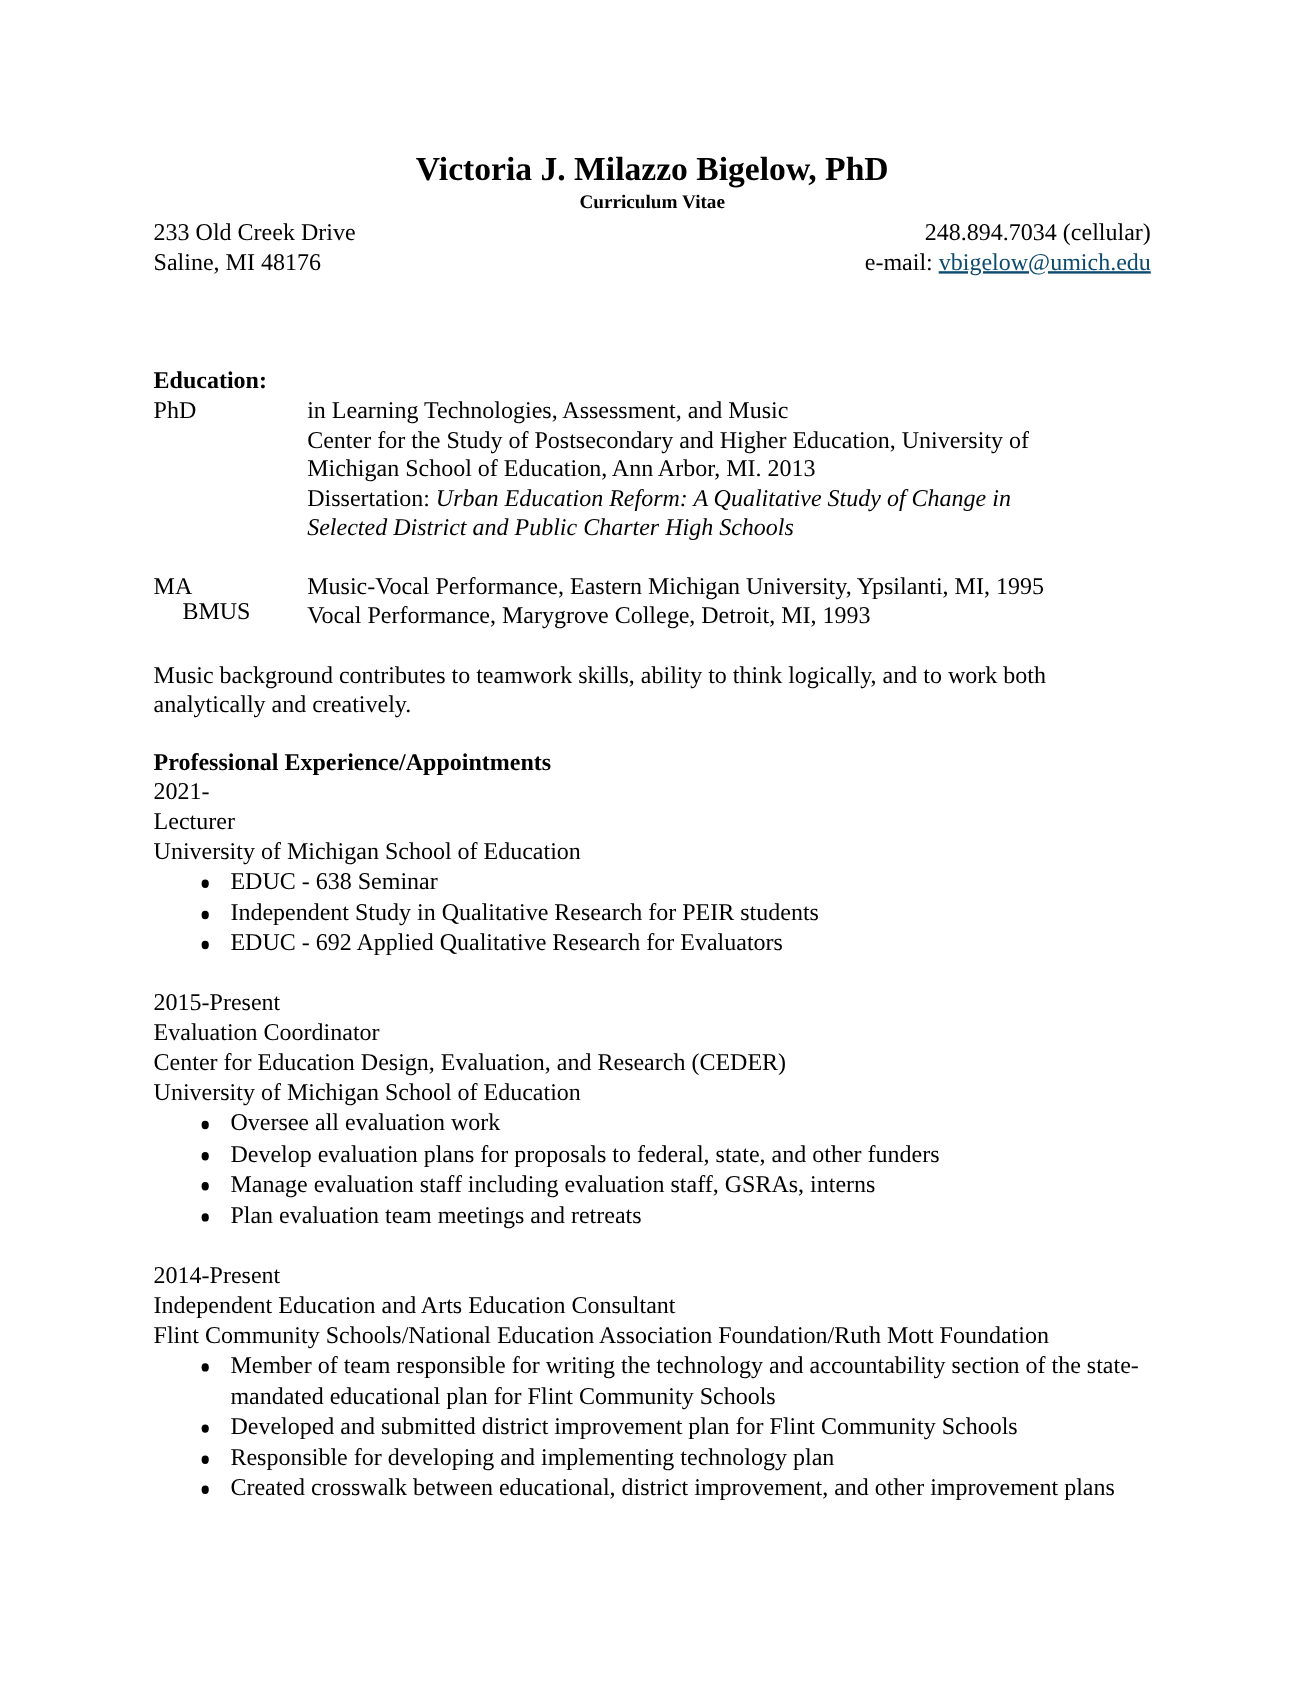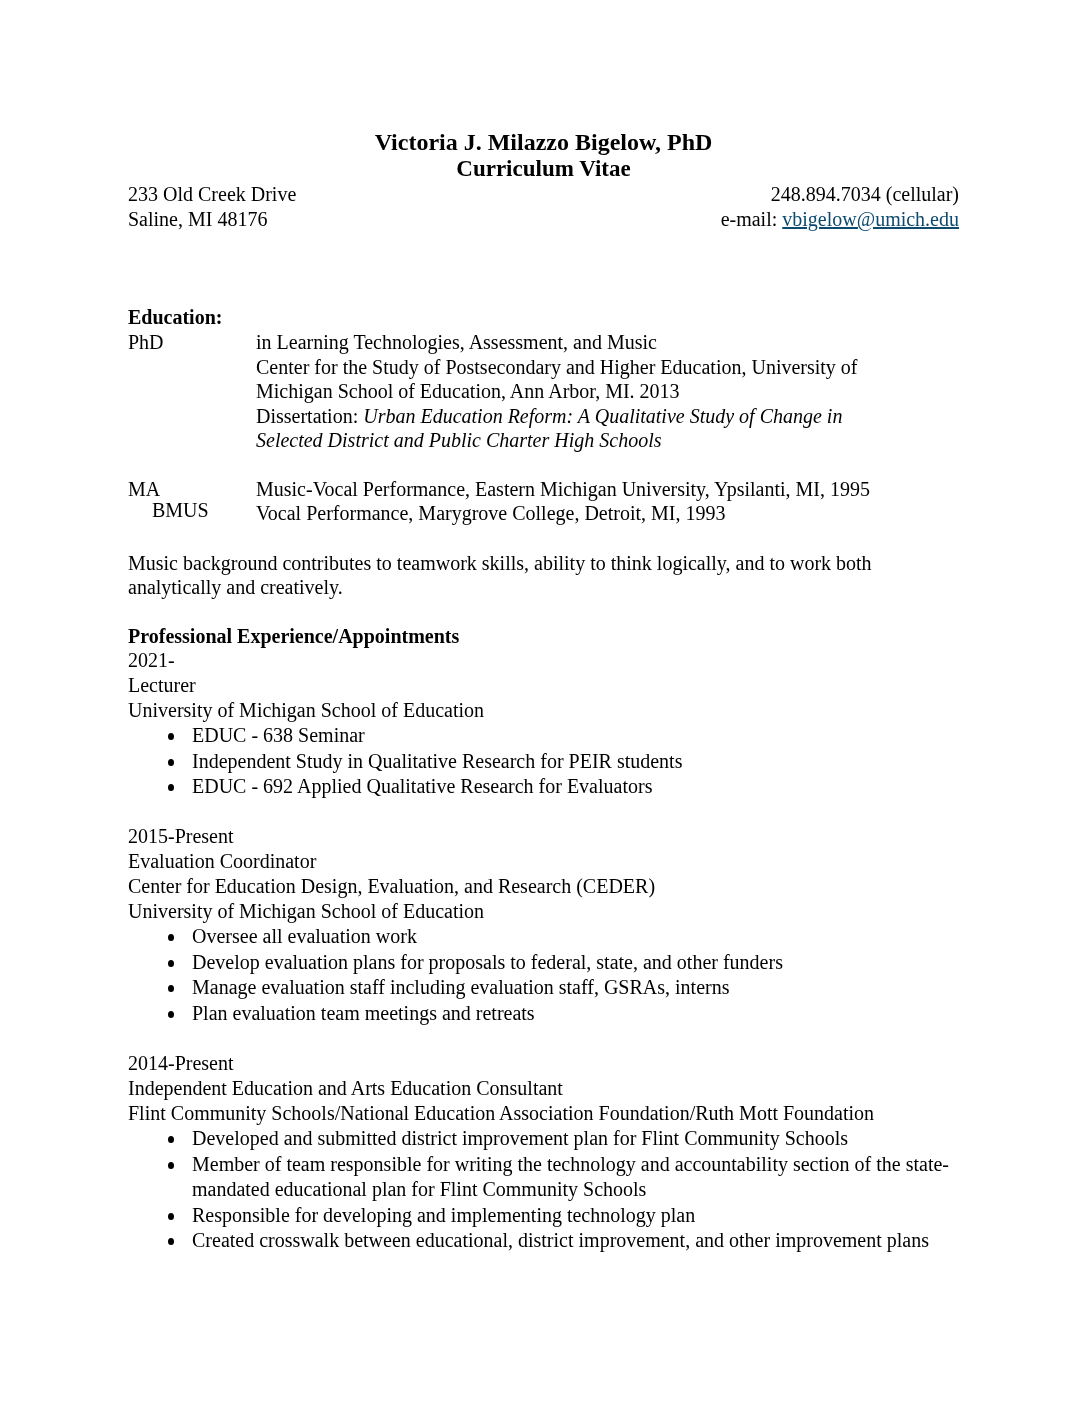"Victoria J. Milazzo Bigelow, PhD" .title { font-size: 24px -> 28px }
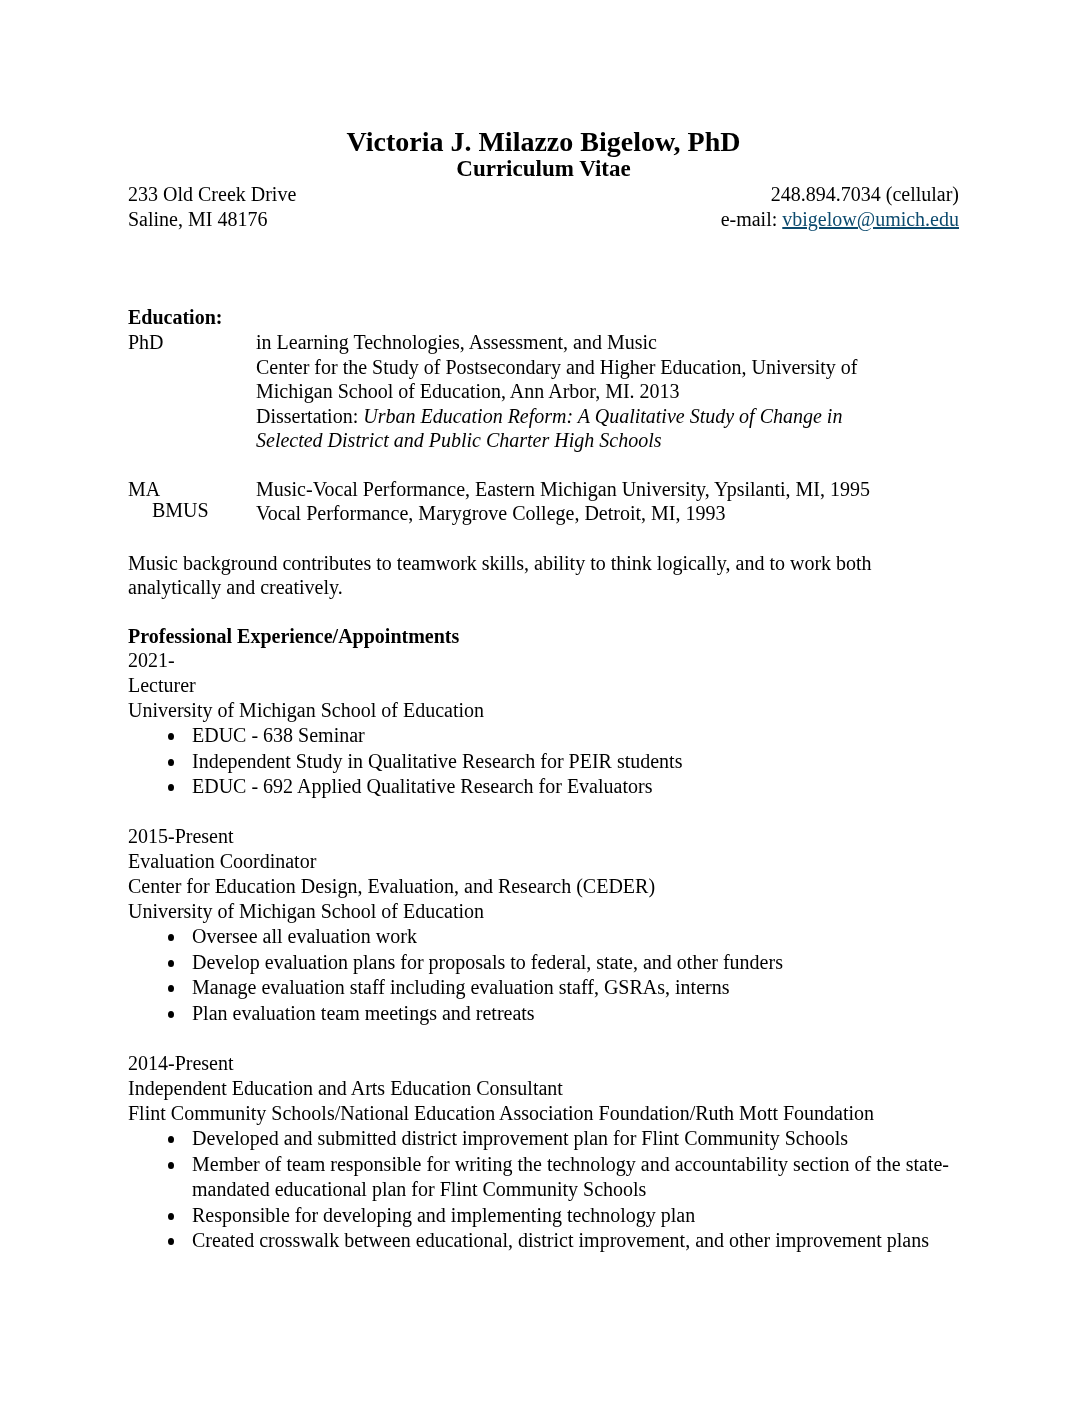"Curriculum Vitae" .subtitle { font-size: 23px -> 16px }
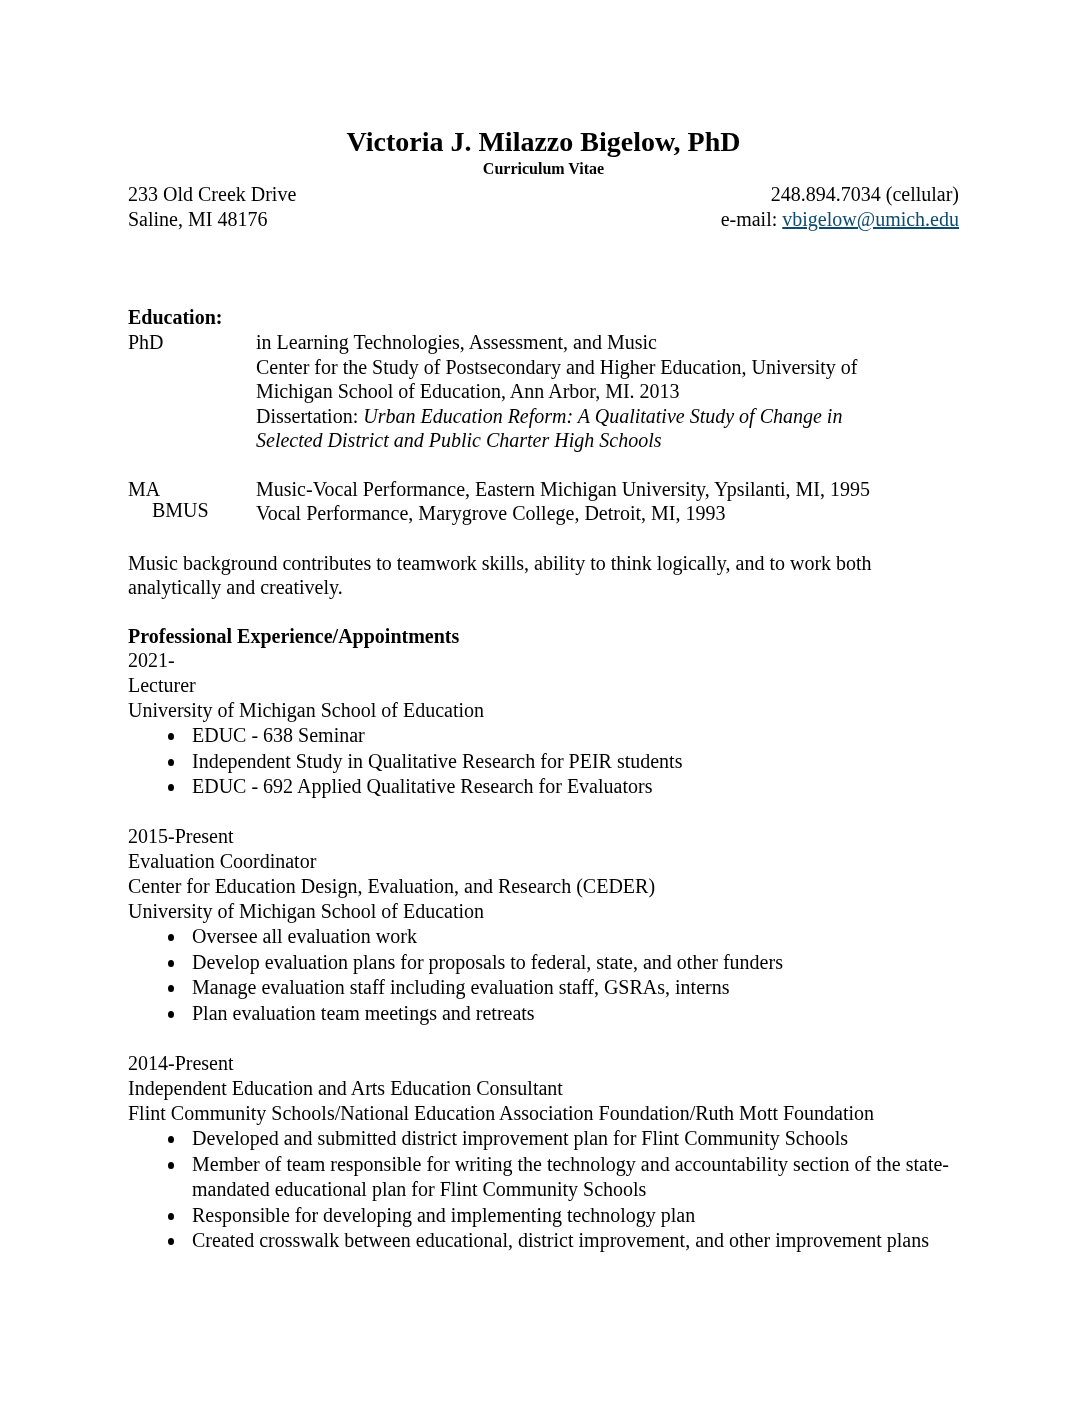"Developed and submitted district" li { order: before "Member of team responsible for" -> after "Member of team responsible for" }
